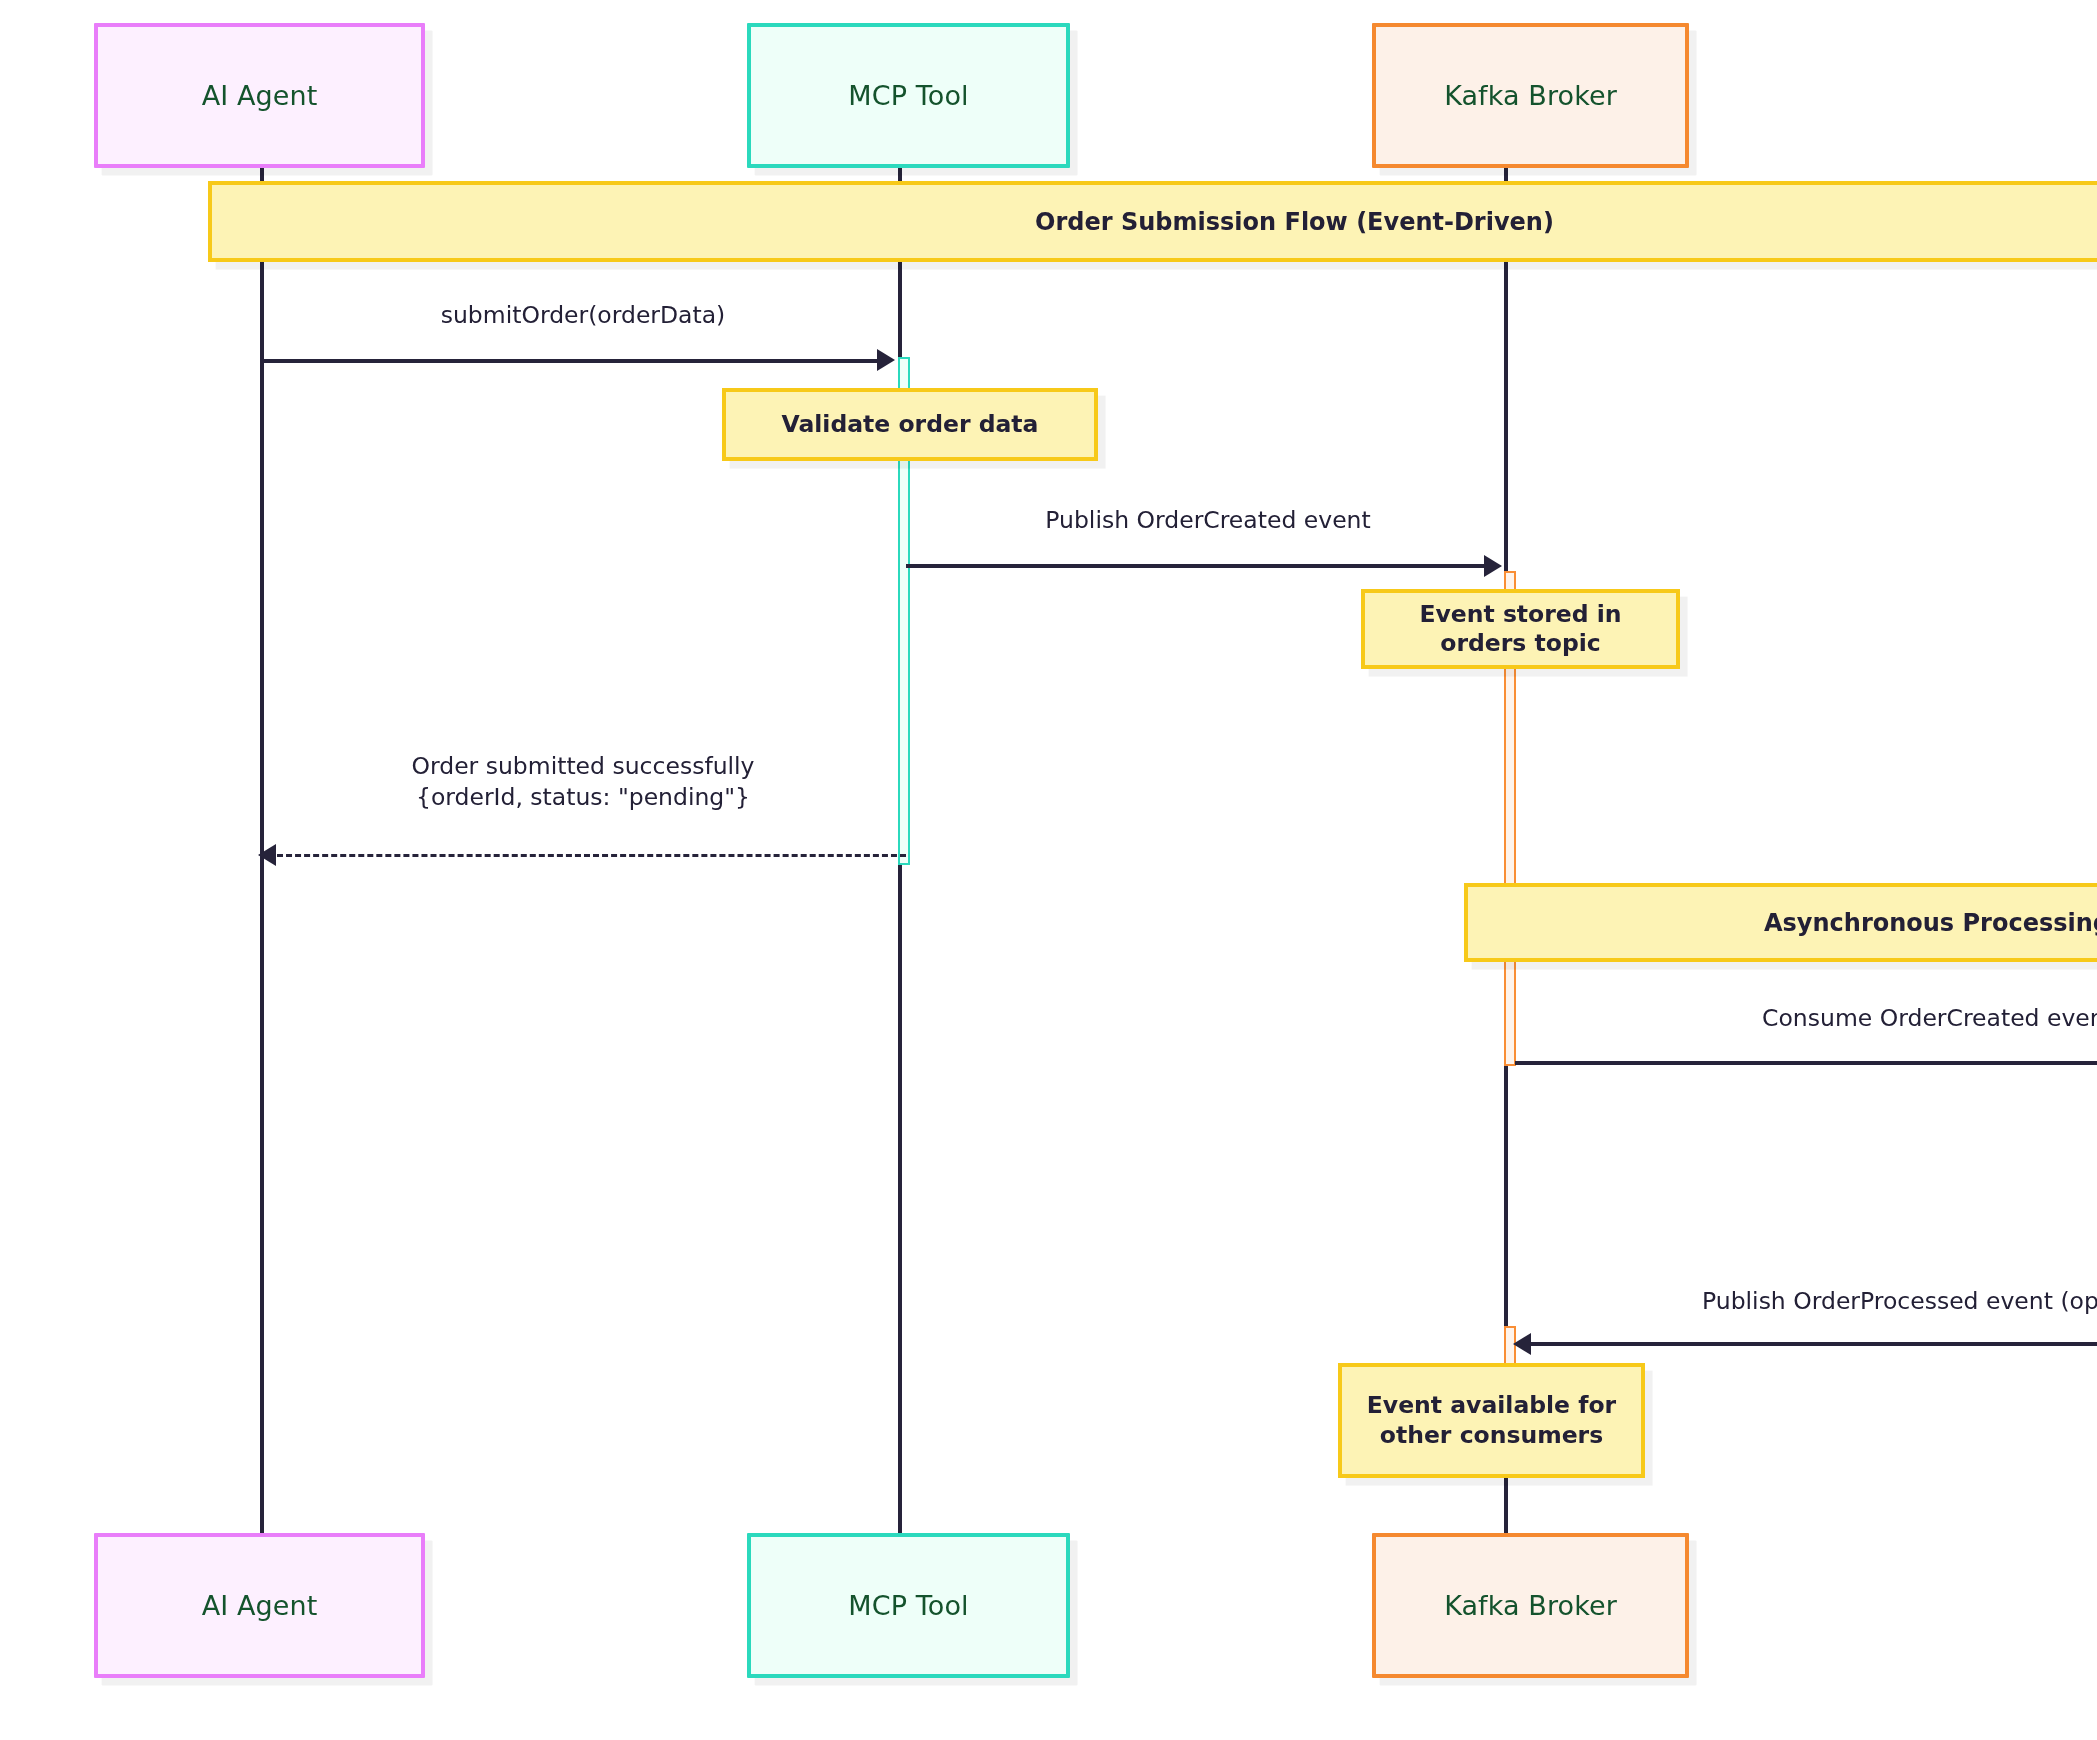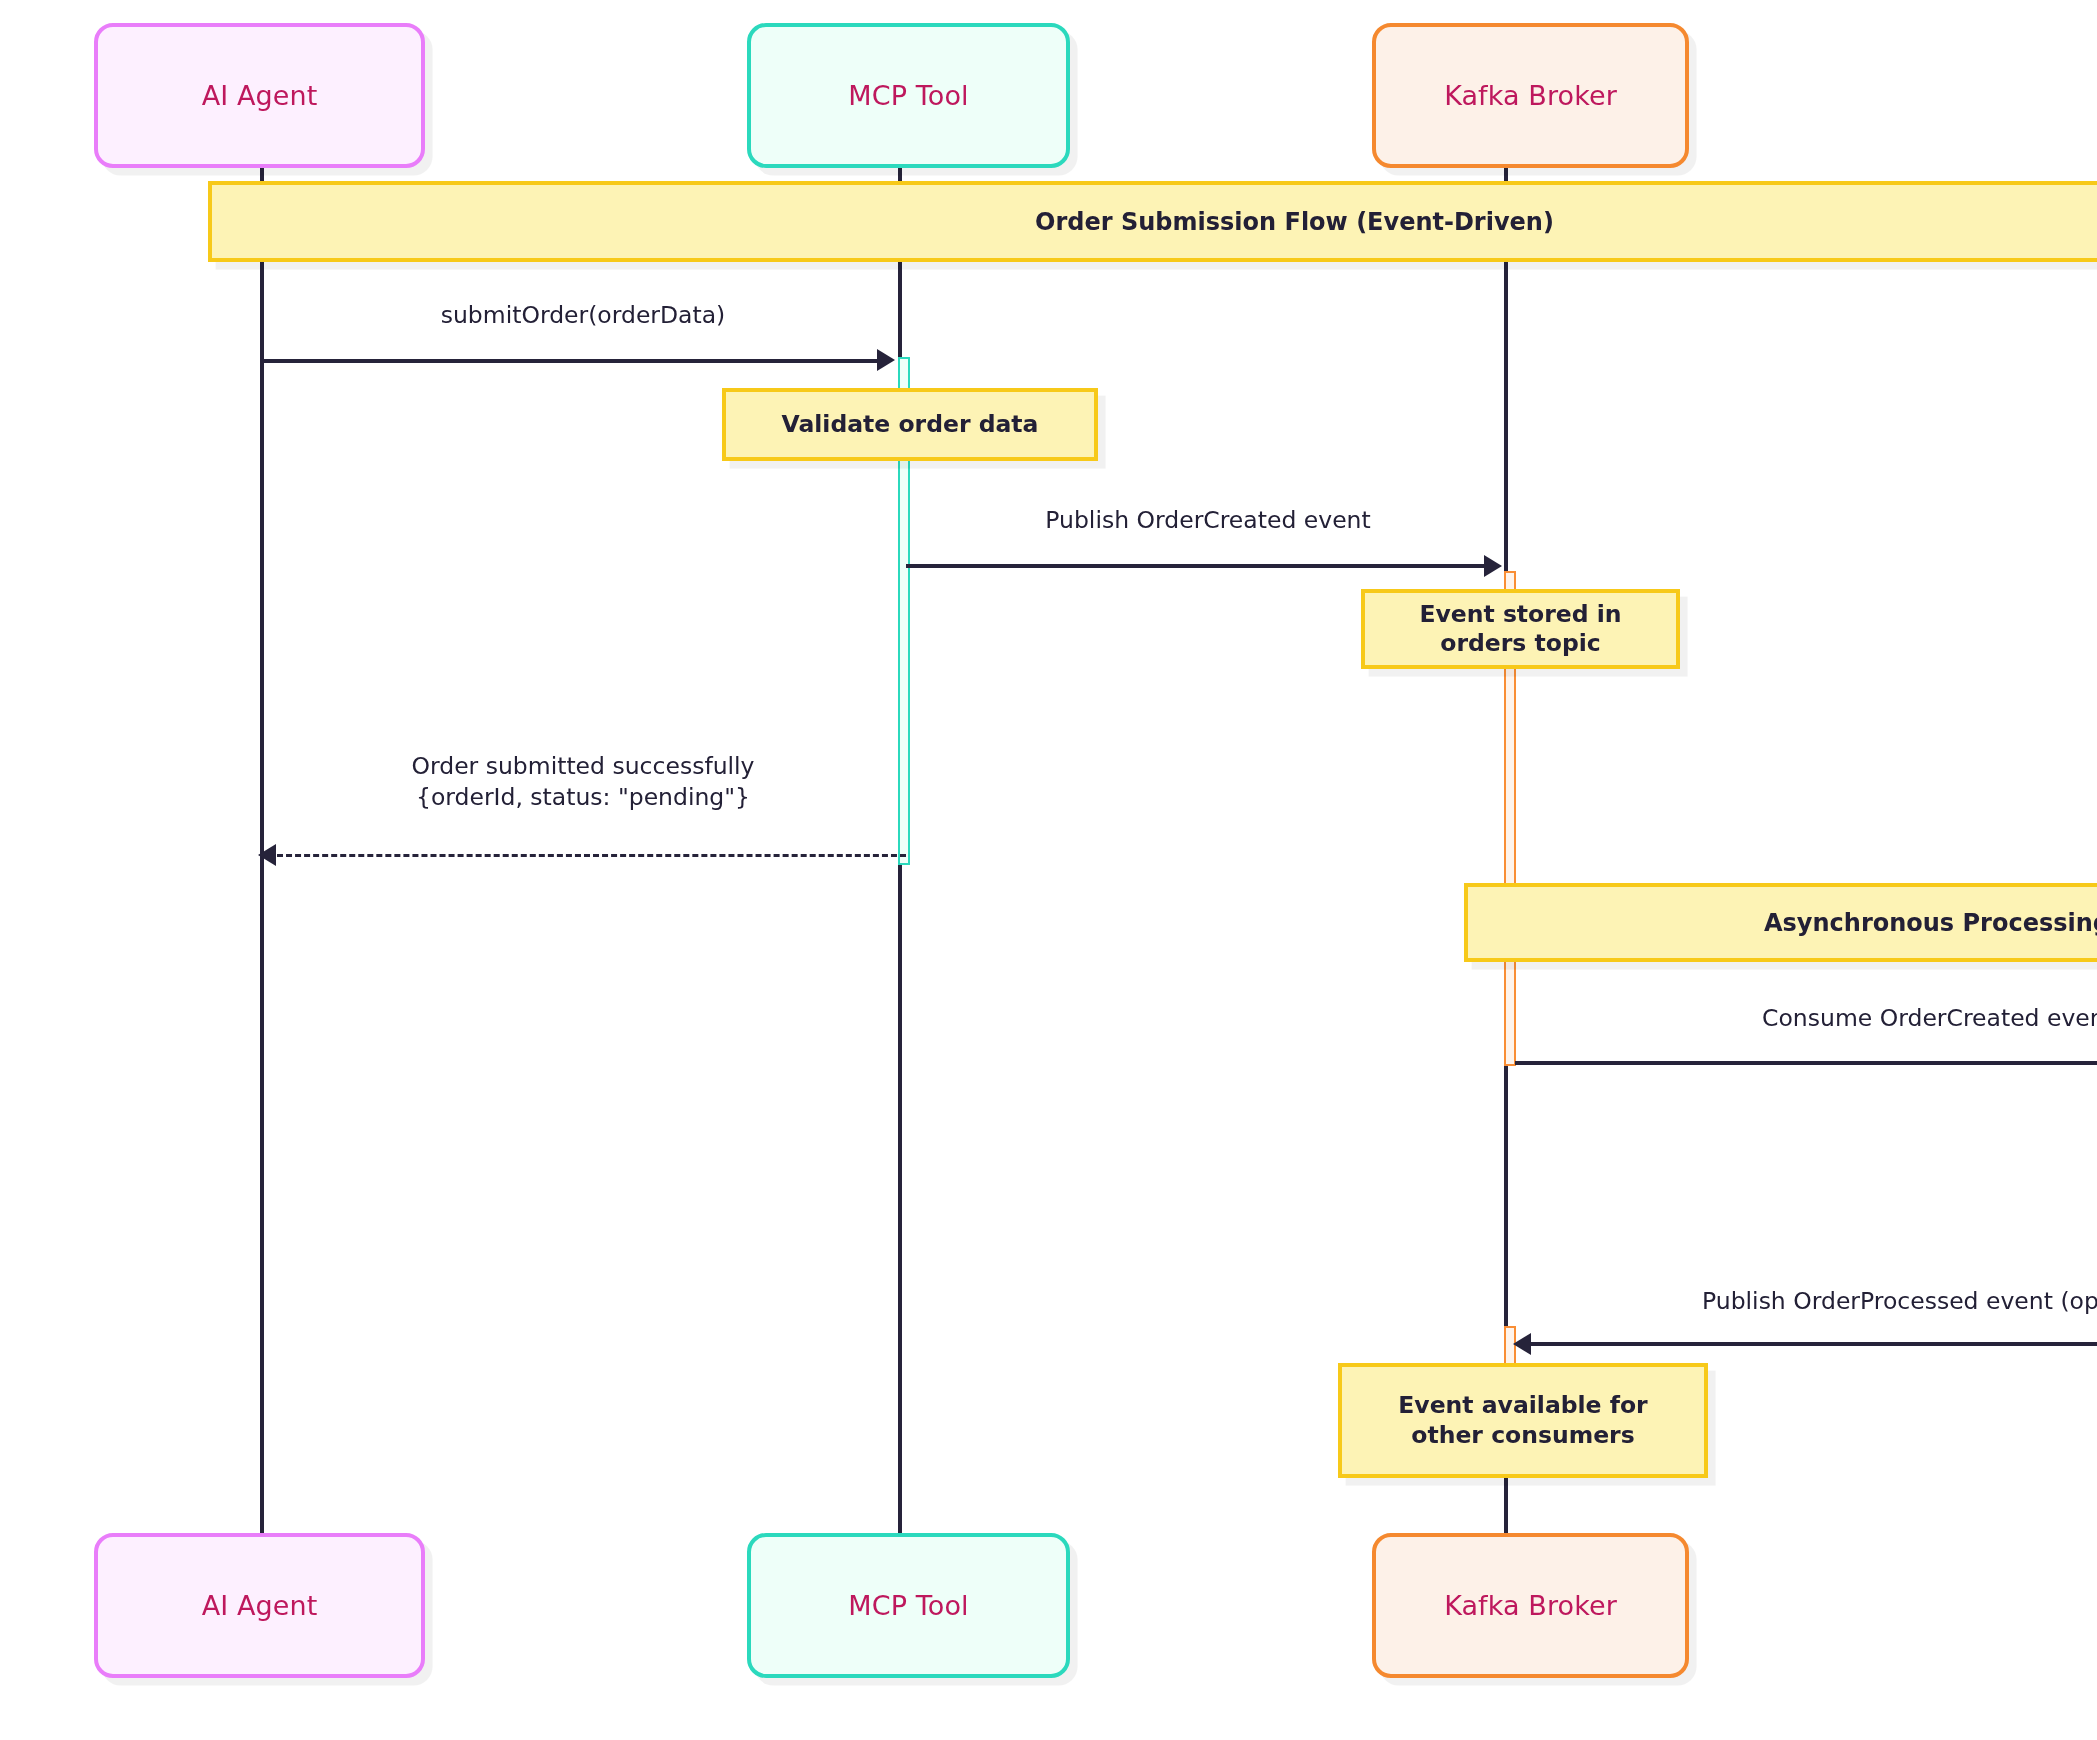"AI Agent" .actor { border-radius: 19px -> 1px; color: #be185d -> #14532d }
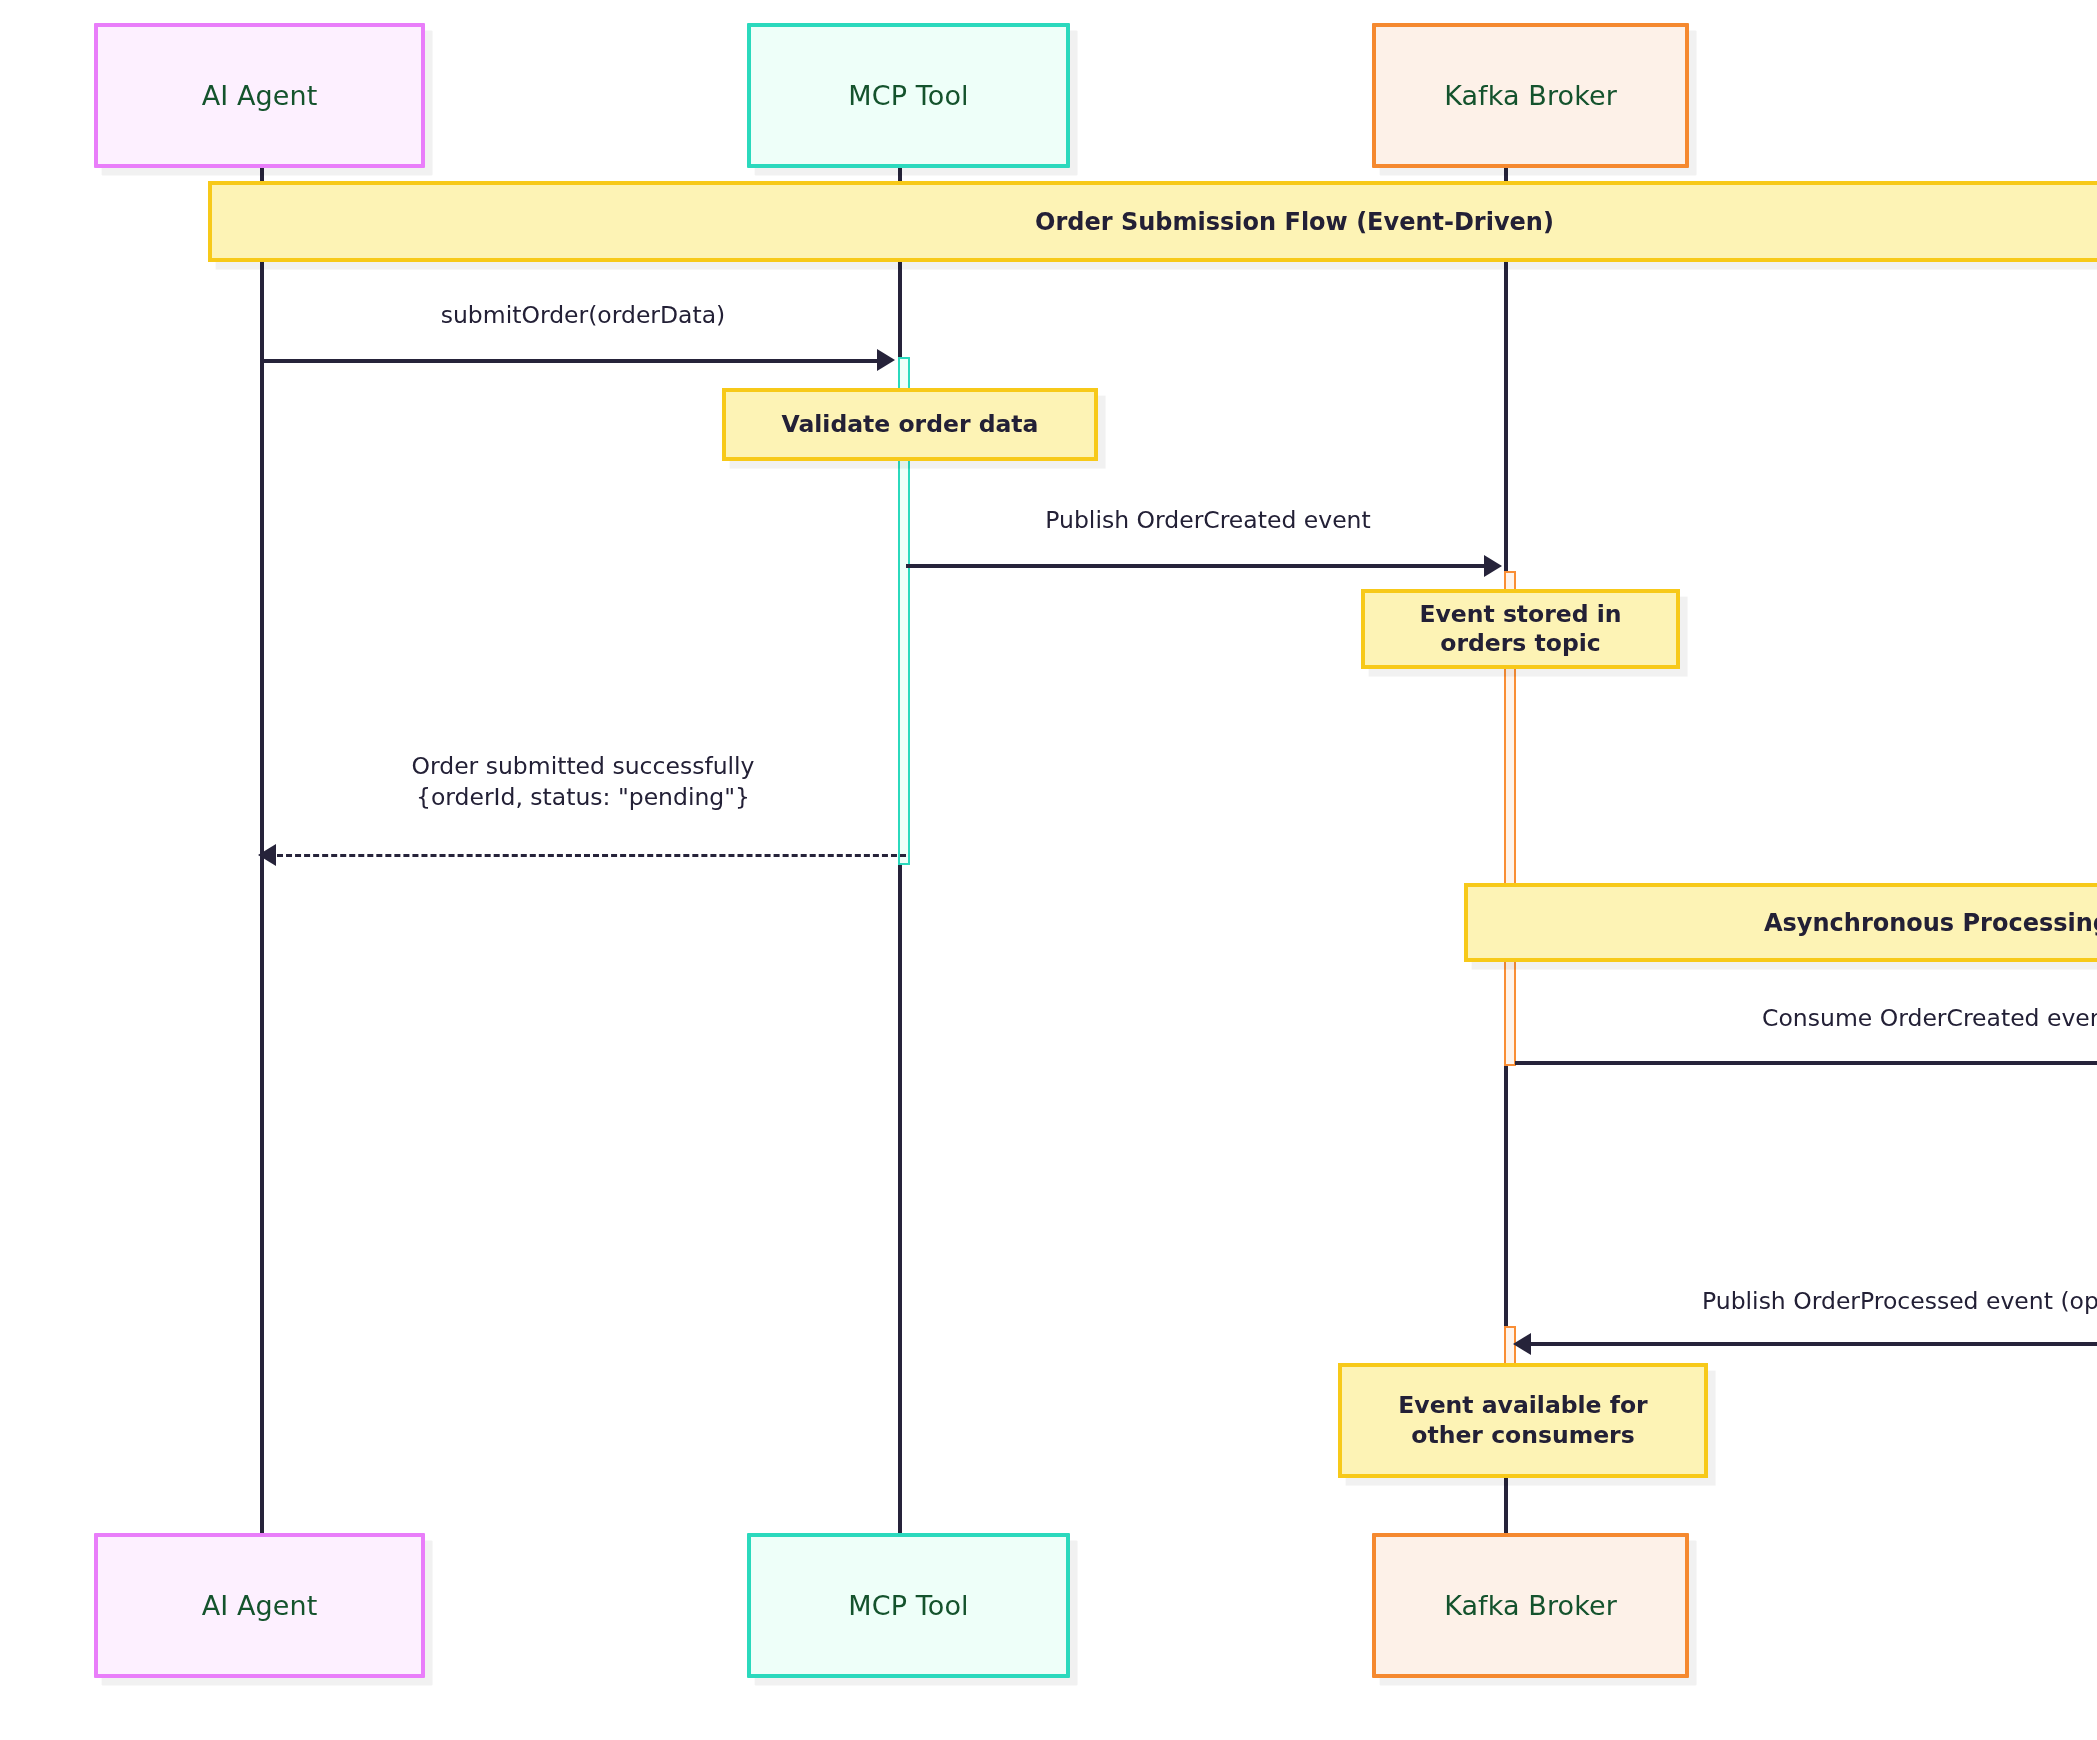"Event available for" div.note { width: 370px -> 307px }
